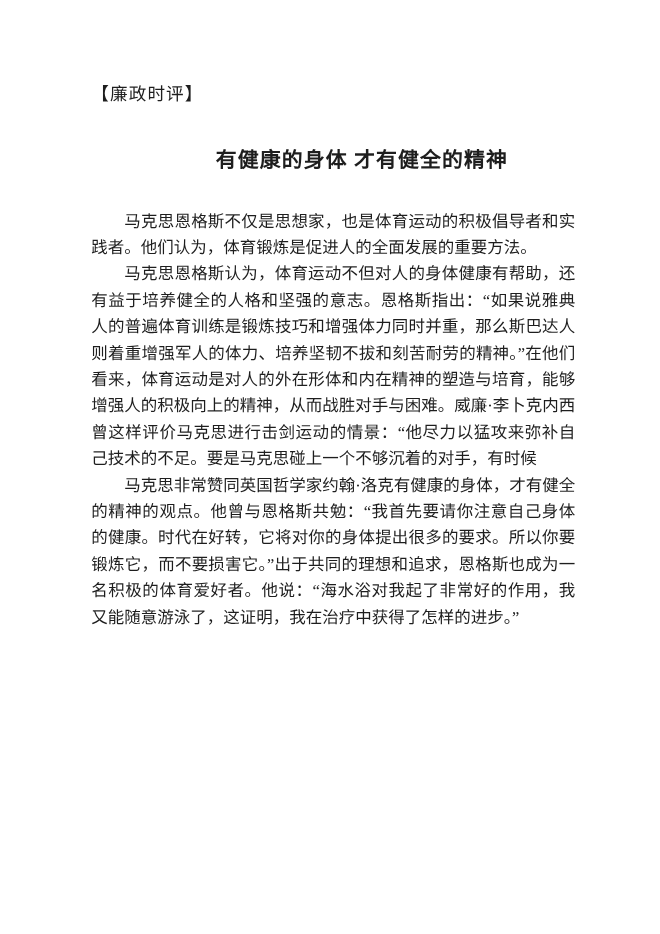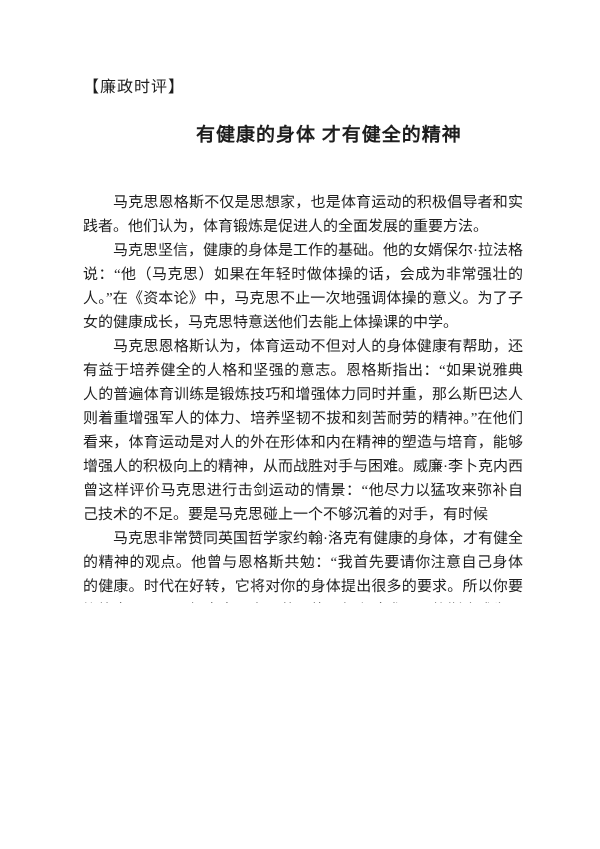"有健康的身体 才有健全的精神" .doc-title { margin: 26px 0 0 0 -> 38px 0 0 0 }
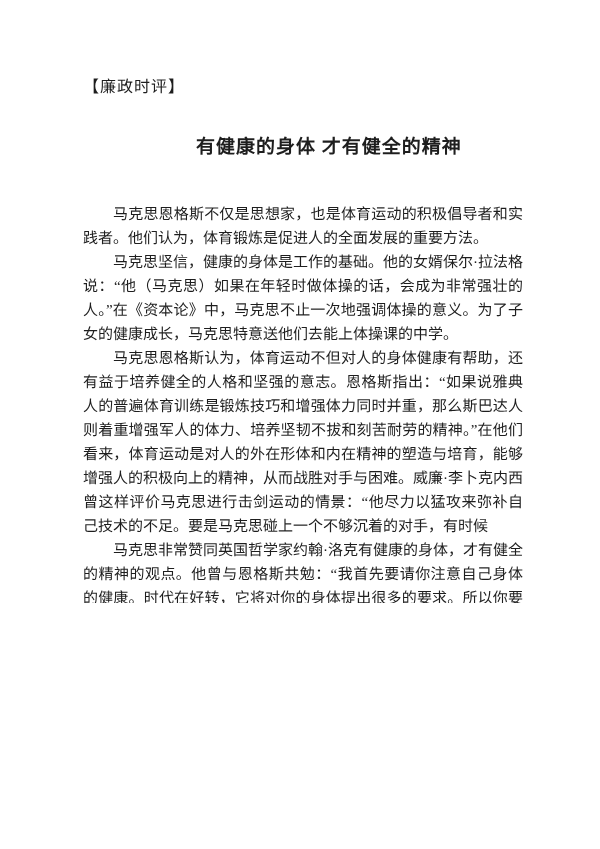"马克思恩格斯不仅是思想家，也是体育运动的积极倡导者和实践者。他们认为，体育锻炼是" .doc-body { margin-top: 42px -> 30px }
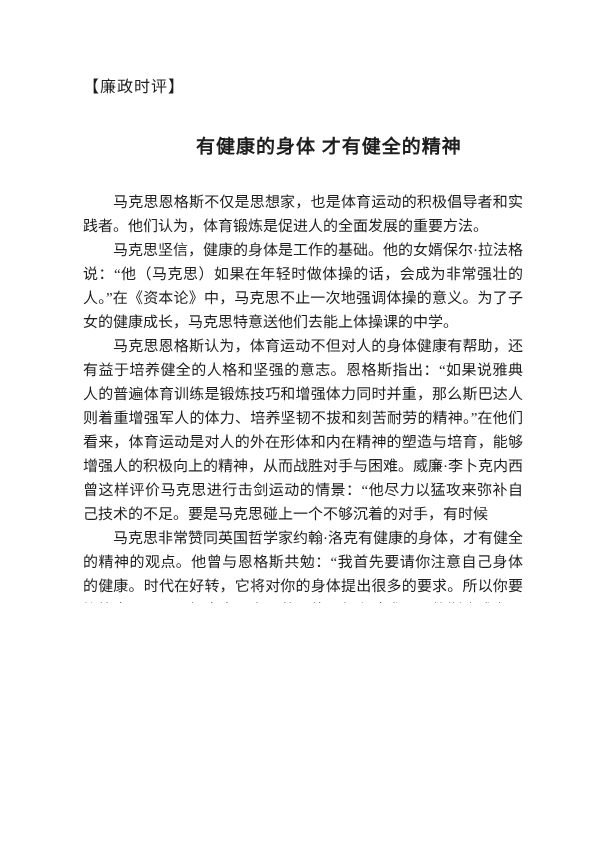"马克思坚信，健康的身体是工作的基础。他的女婿保尔·拉法格说：“他（马克思）如果在" p { html: <p>马克思坚信，健康的身体是工作的基础。他的女婿保尔·拉法格说：“他（马克思）如果在年轻时做体操的话，会成为非常强壮的人。”在《资本论》中，马克思不止一次地强调体操的意义。为了子女的健康成长，马克思特意送他们去能上体操课的中学。</p> -> none }
